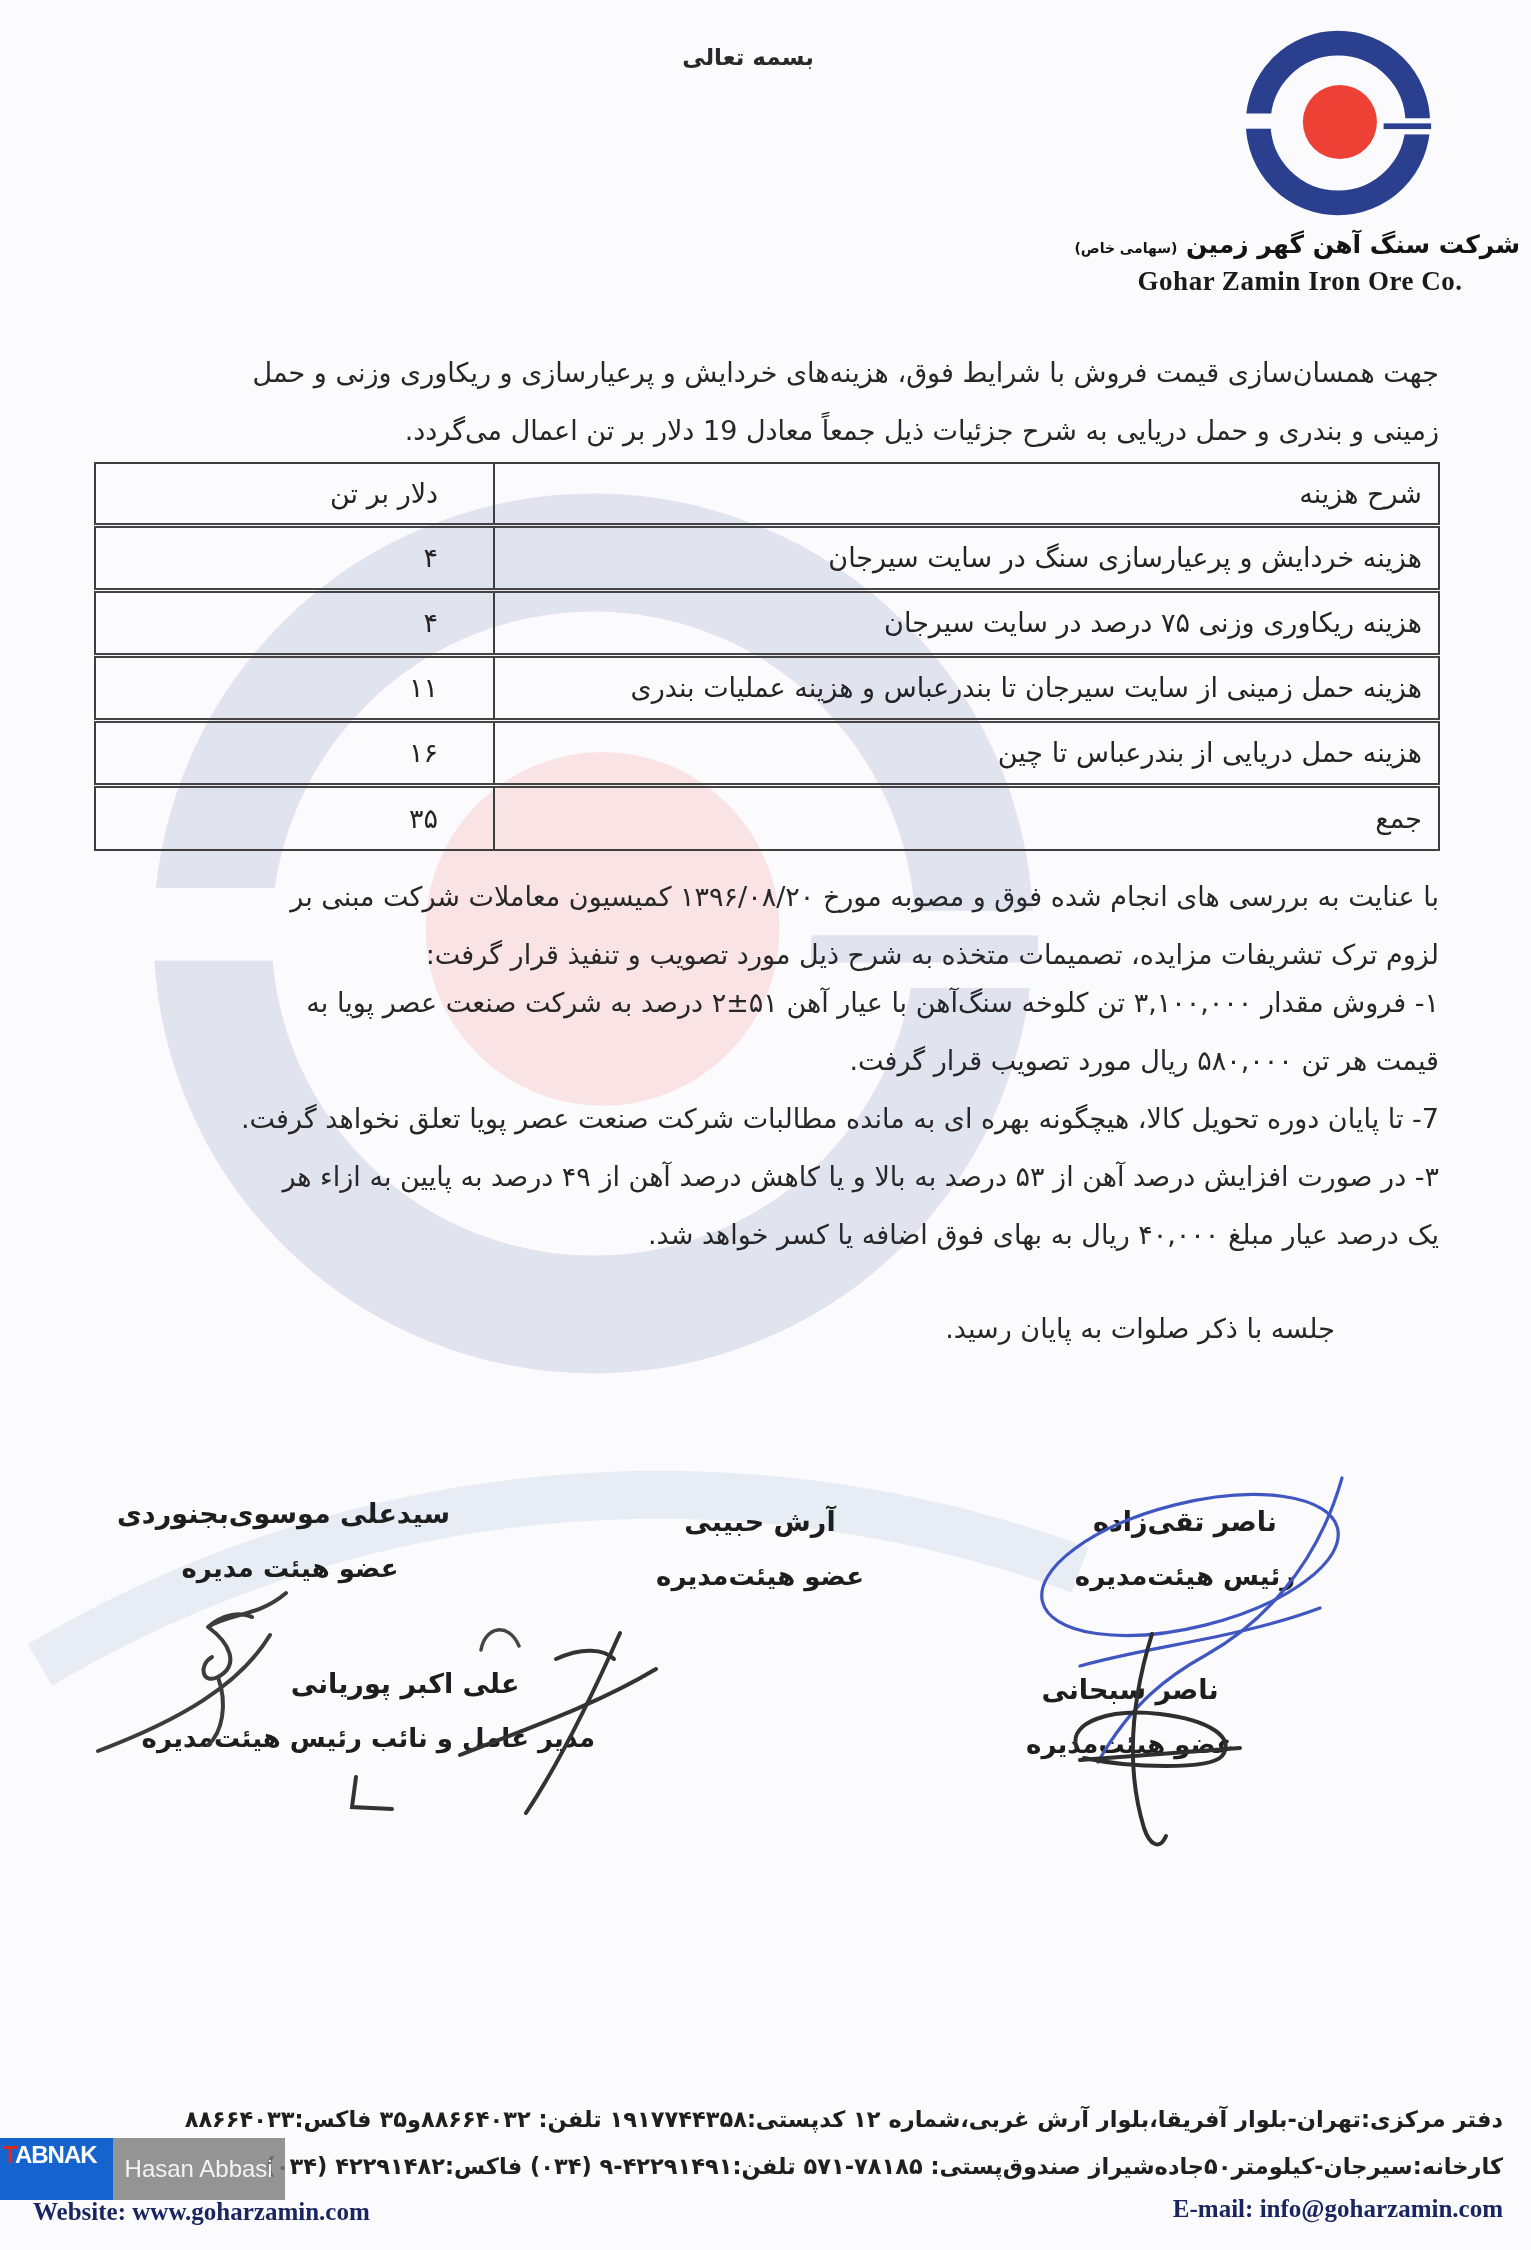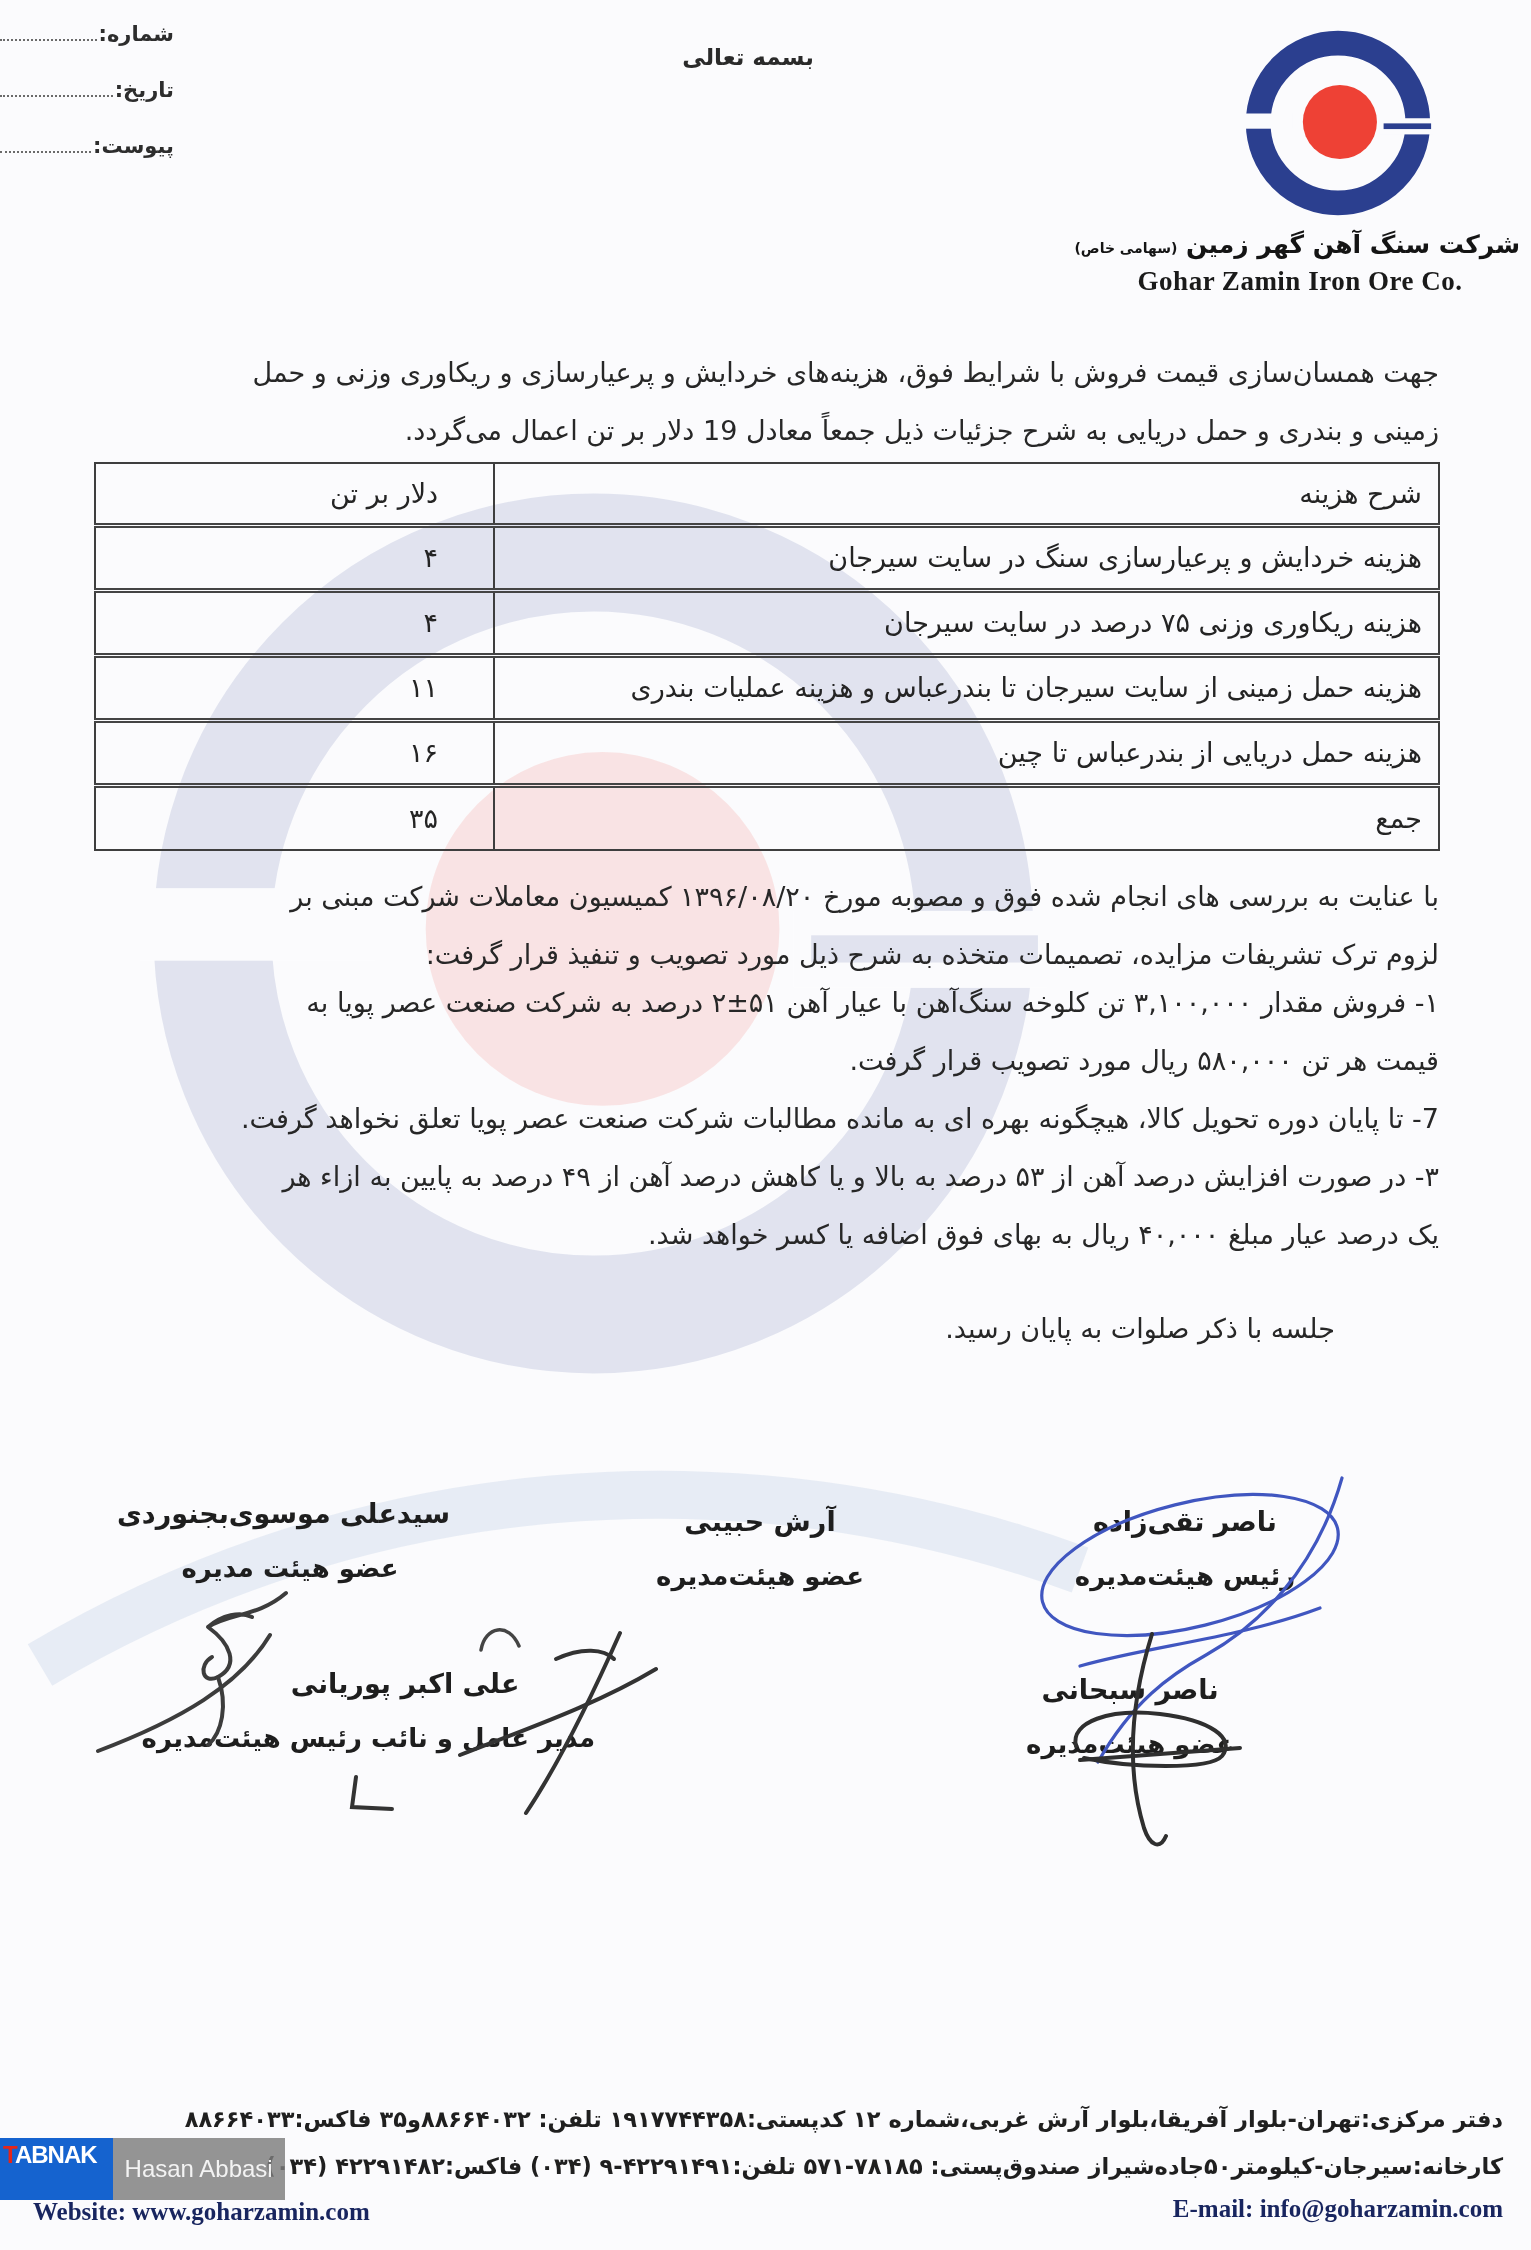"شماره:" div.abs { html: <div> <div> <span>شماره:</span> <span></span> </div> <div> <span>تاریخ:</span> <span></span> </div> <div> <span>پیوست:</span> <span></span> </div> </div> -> none }
